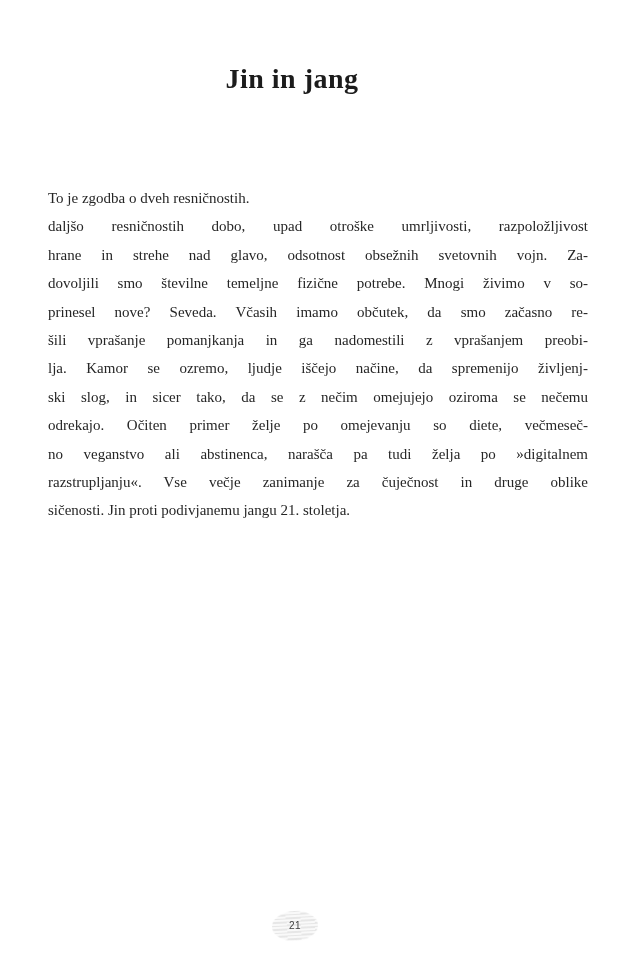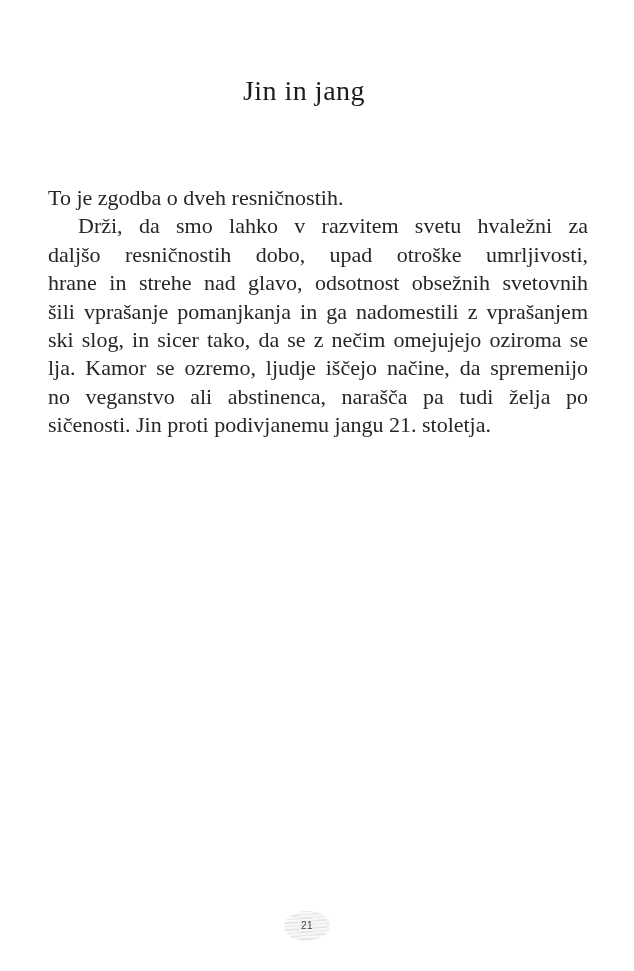"Jin in jang" h1.chapter-title { font-weight: normal -> bold; margin: 12px -> 0 }
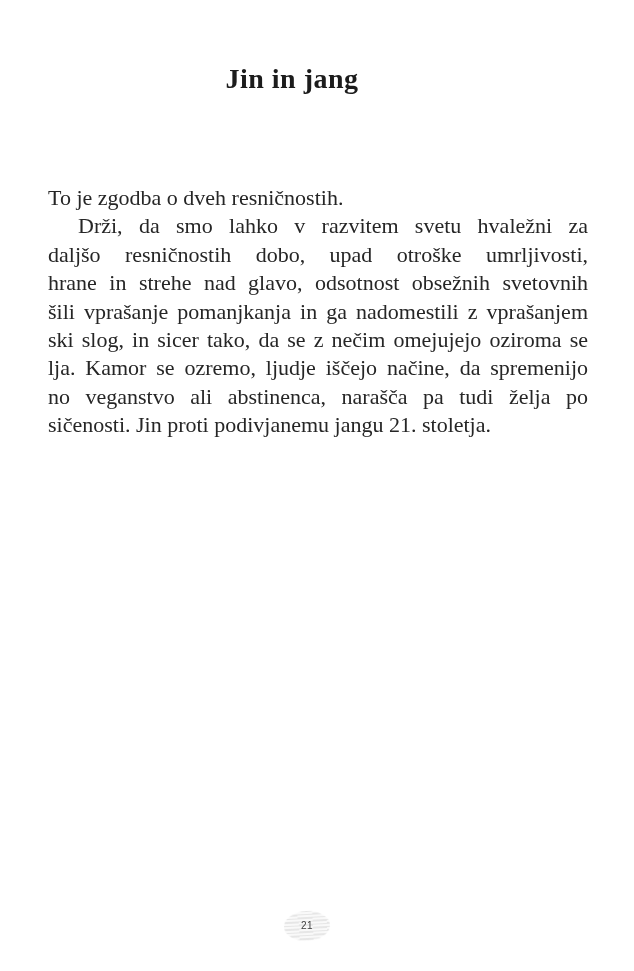"To je zgodba o dveh" .text-block { font-size: 22px -> 15px }
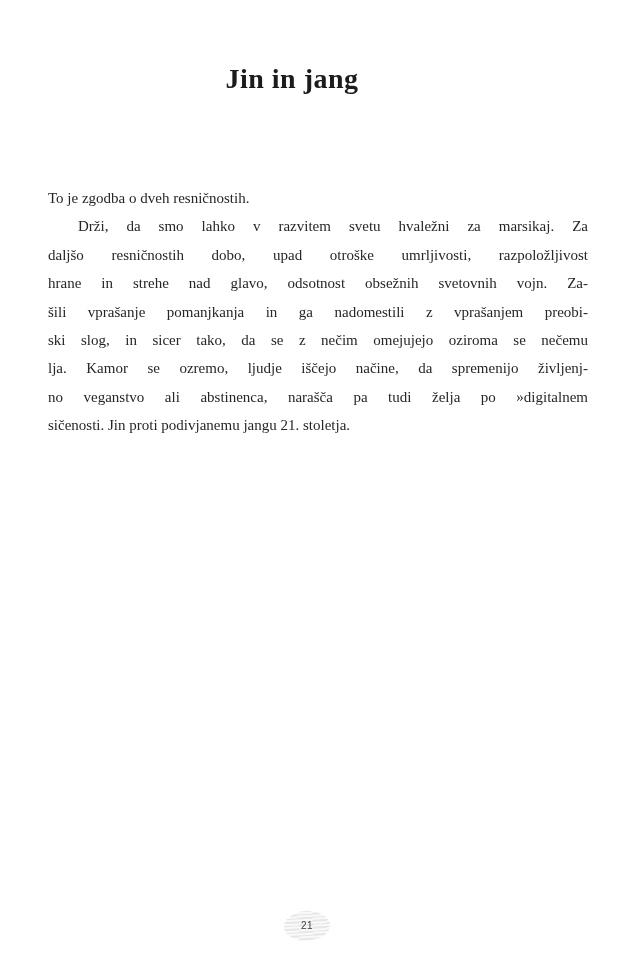"Drži, da smo lahko v" div.line { html: <div>Drži, da smo lahko v razvitem svetu hvaležni za marsikaj. Za</div> -> none }
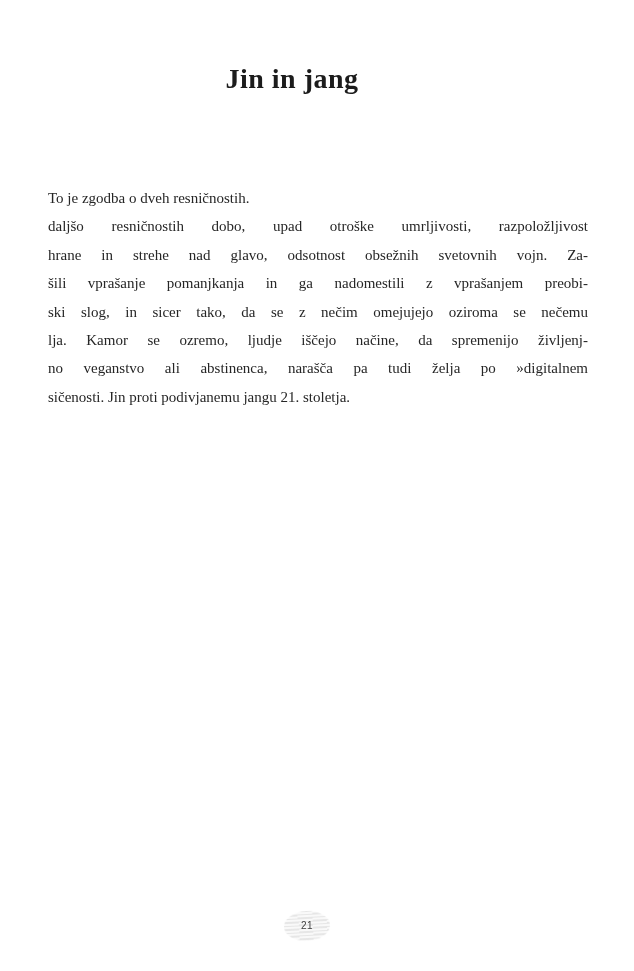"dovoljili smo številne temeljne fizične" div.line { html: none -> <div>dovoljili smo številne temeljne fizične potrebe. Mnogi živimo v so-</div> }
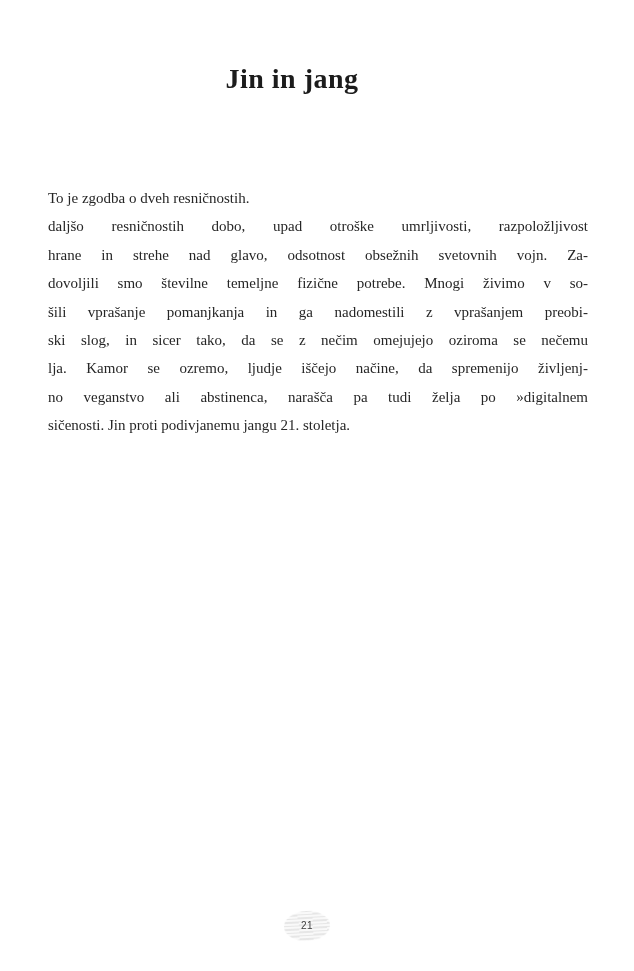"prinesel nove? Seveda. Včasih imamo" div.line { html: none -> <div>prinesel nove? Seveda. Včasih imamo občutek, da smo začasno re-</div> }
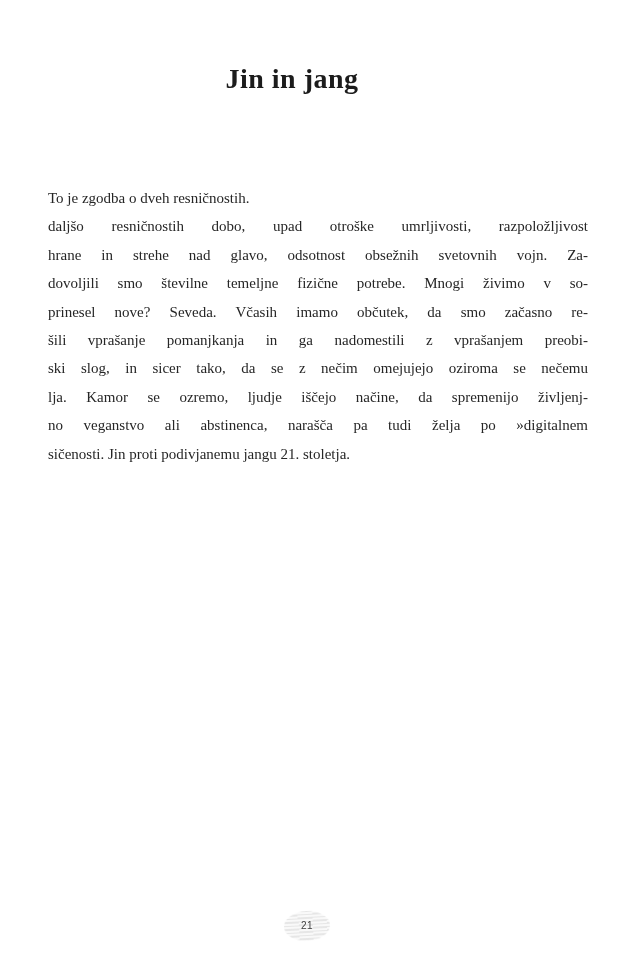"ski slog, in sicer tako," div.line { order: before "lja. Kamor se ozremo, ljudje" -> after "lja. Kamor se ozremo, ljudje" }
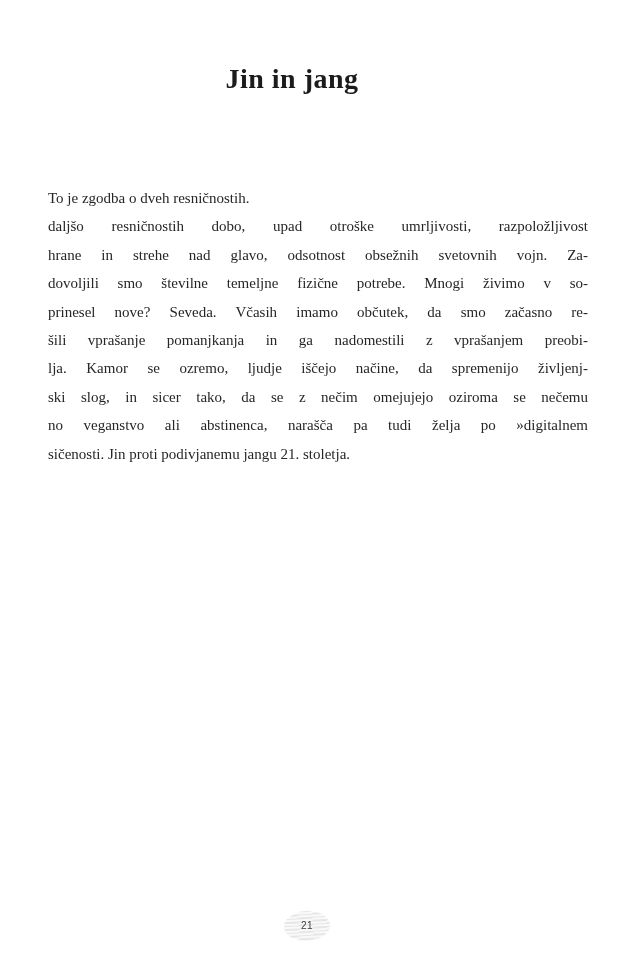"odrekajo. Očiten primer želje po" div.line { html: none -> <div>odrekajo. Očiten primer želje po omejevanju so diete, večmeseč-</div> }
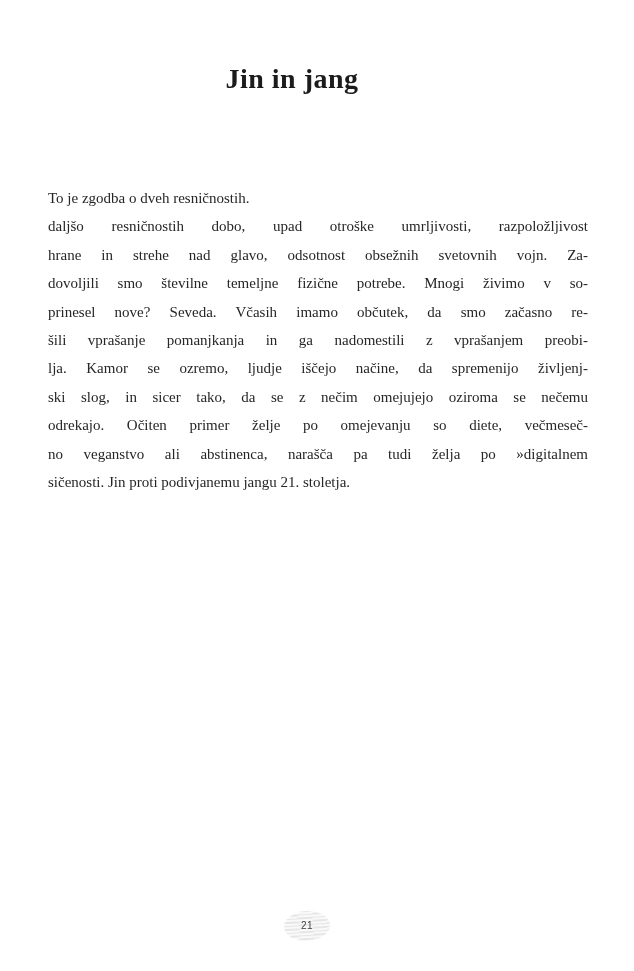"razstrupljanju«. Vse večje zanimanje za" div.line { html: none -> <div>razstrupljanju«. Vse večje zanimanje za čuječnost in druge oblike</div> }
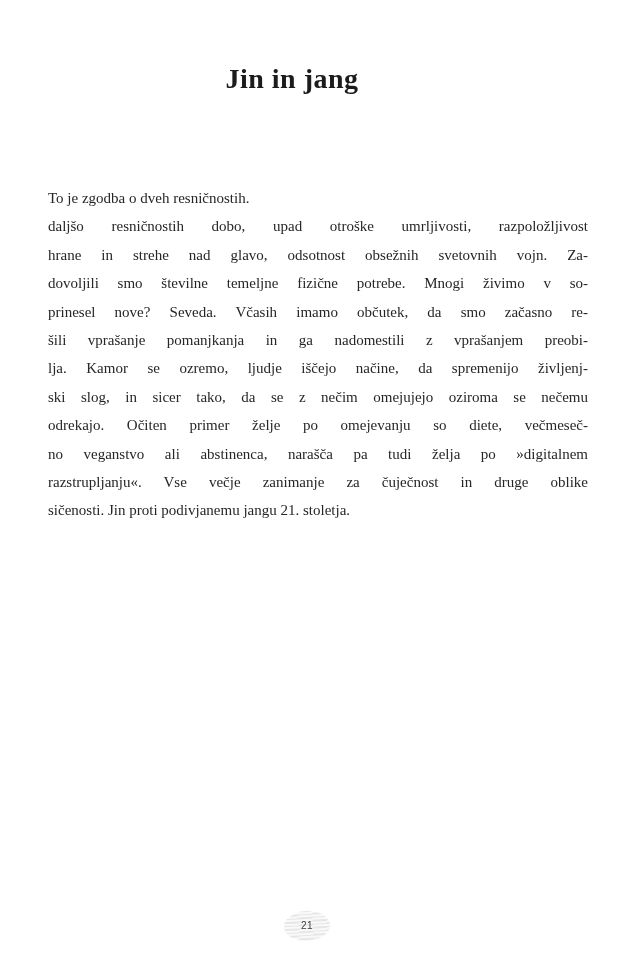"21" .footer { left: 284px -> 272px }
